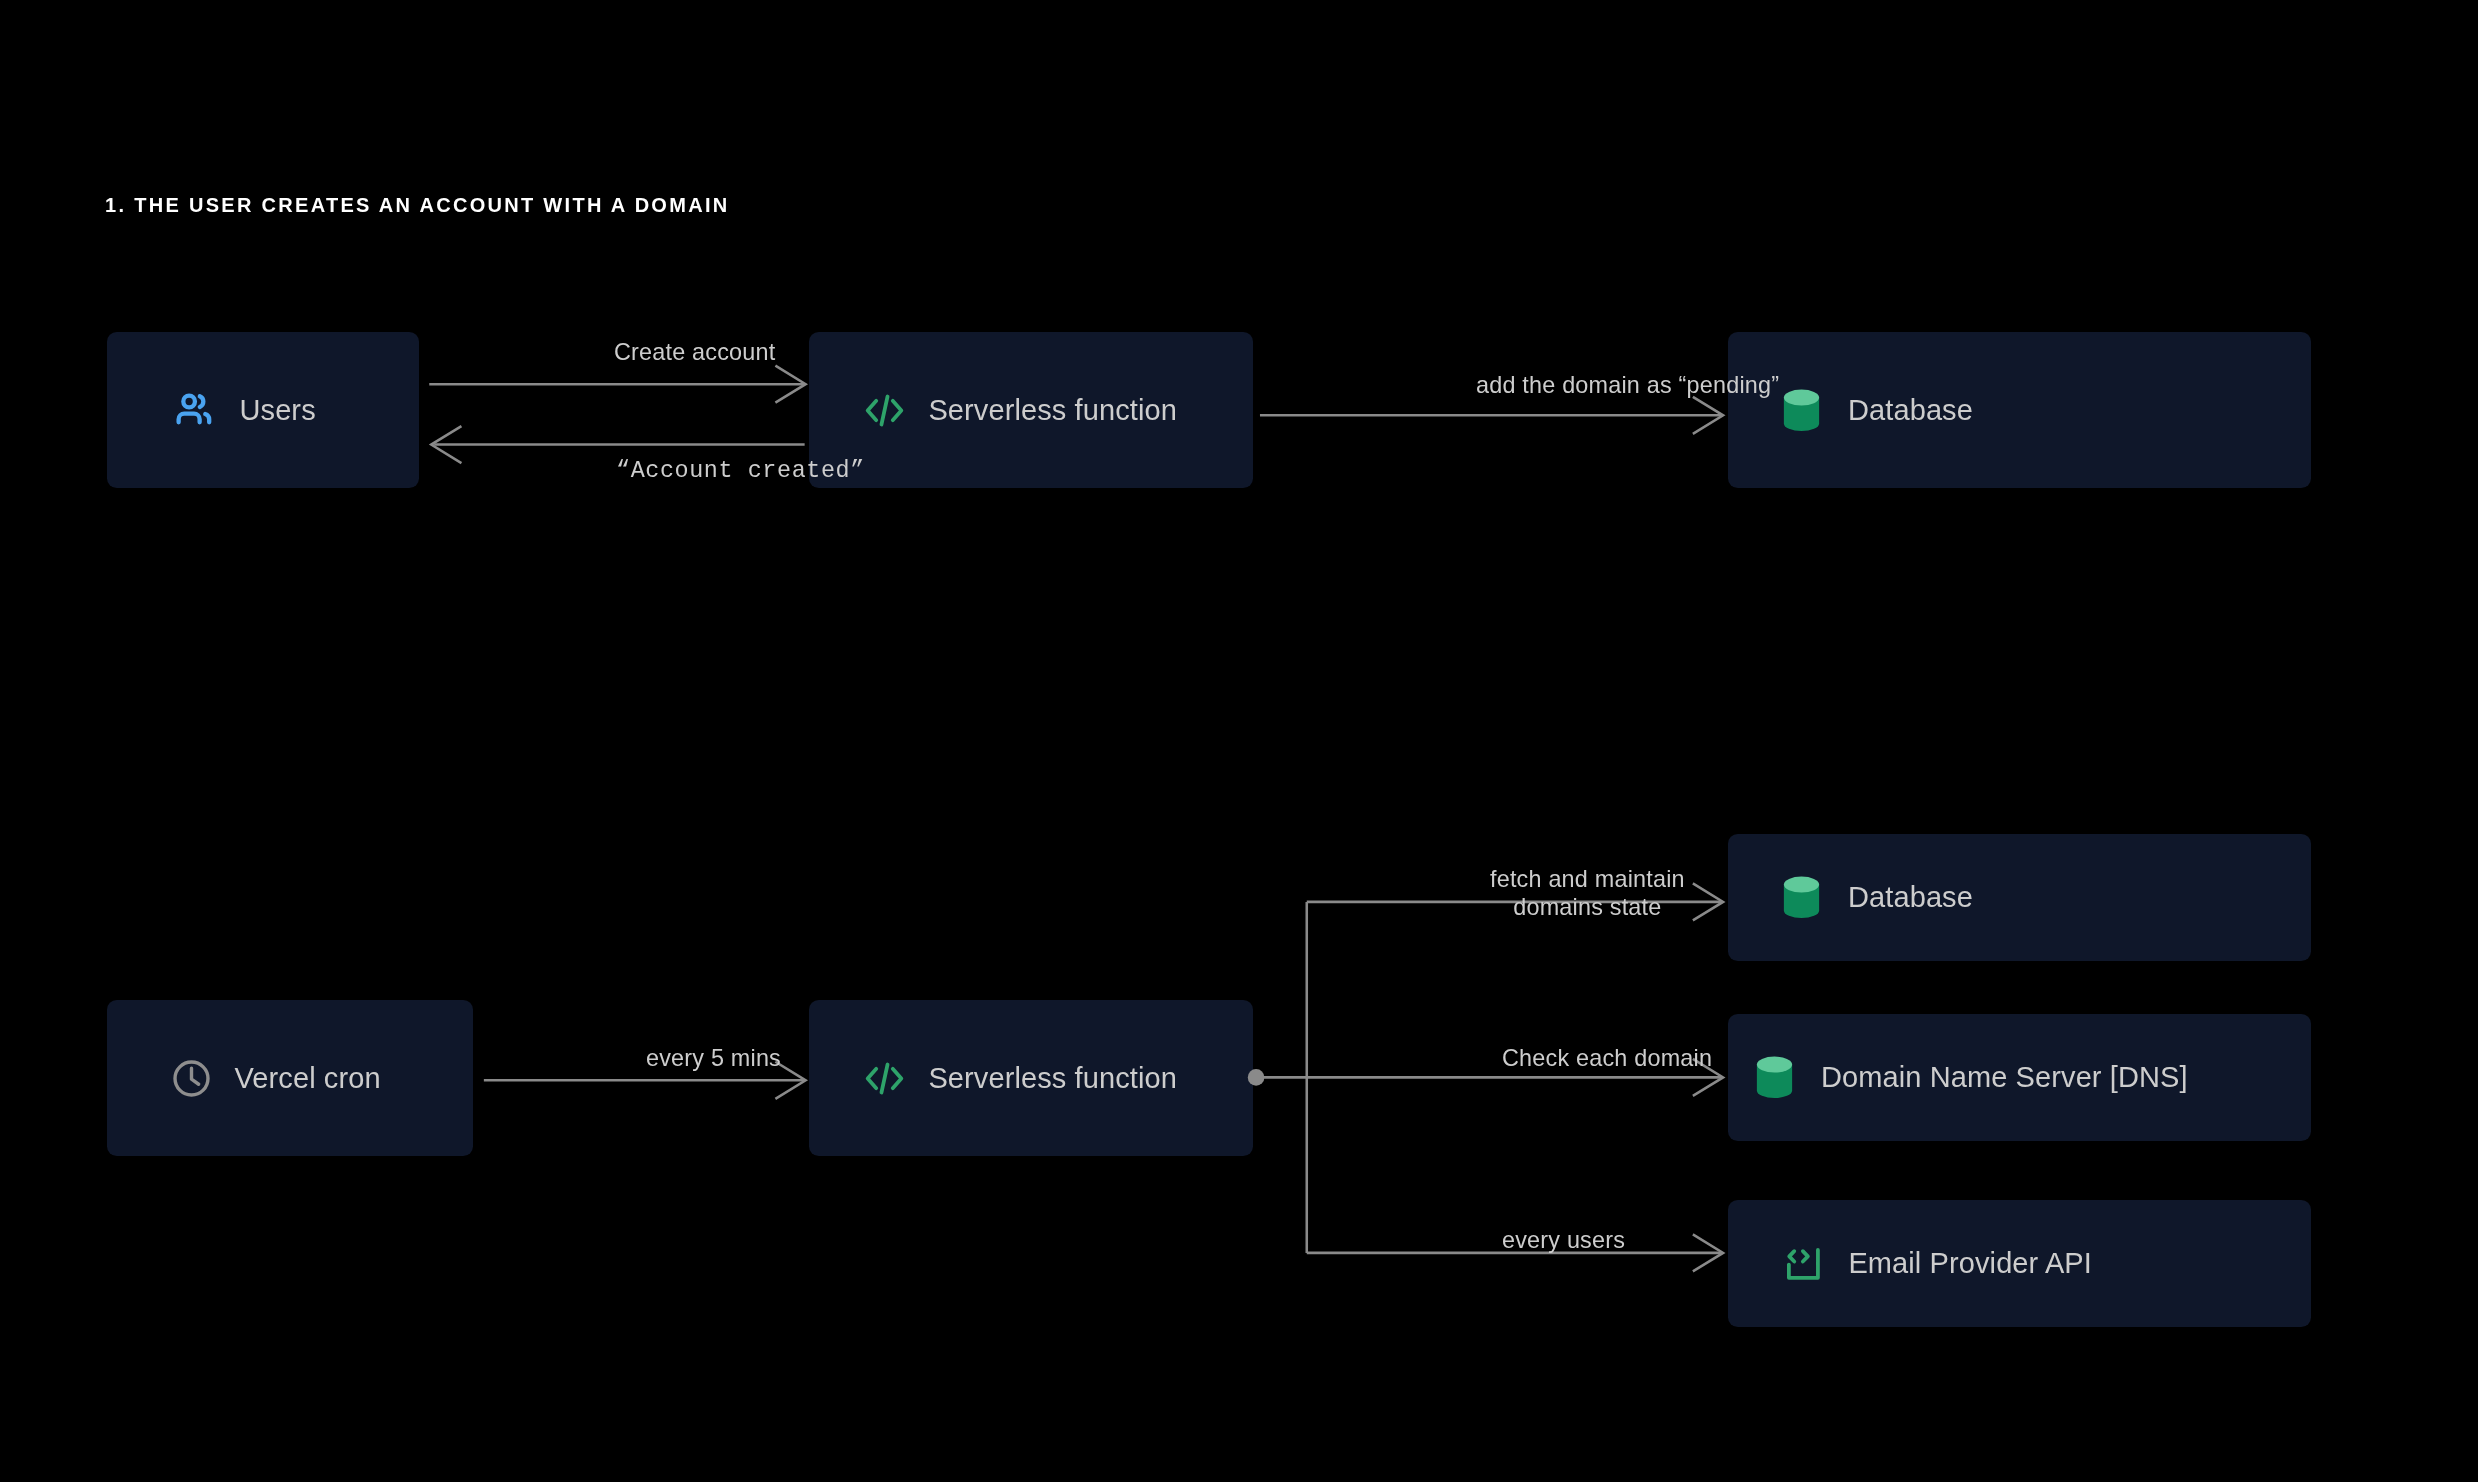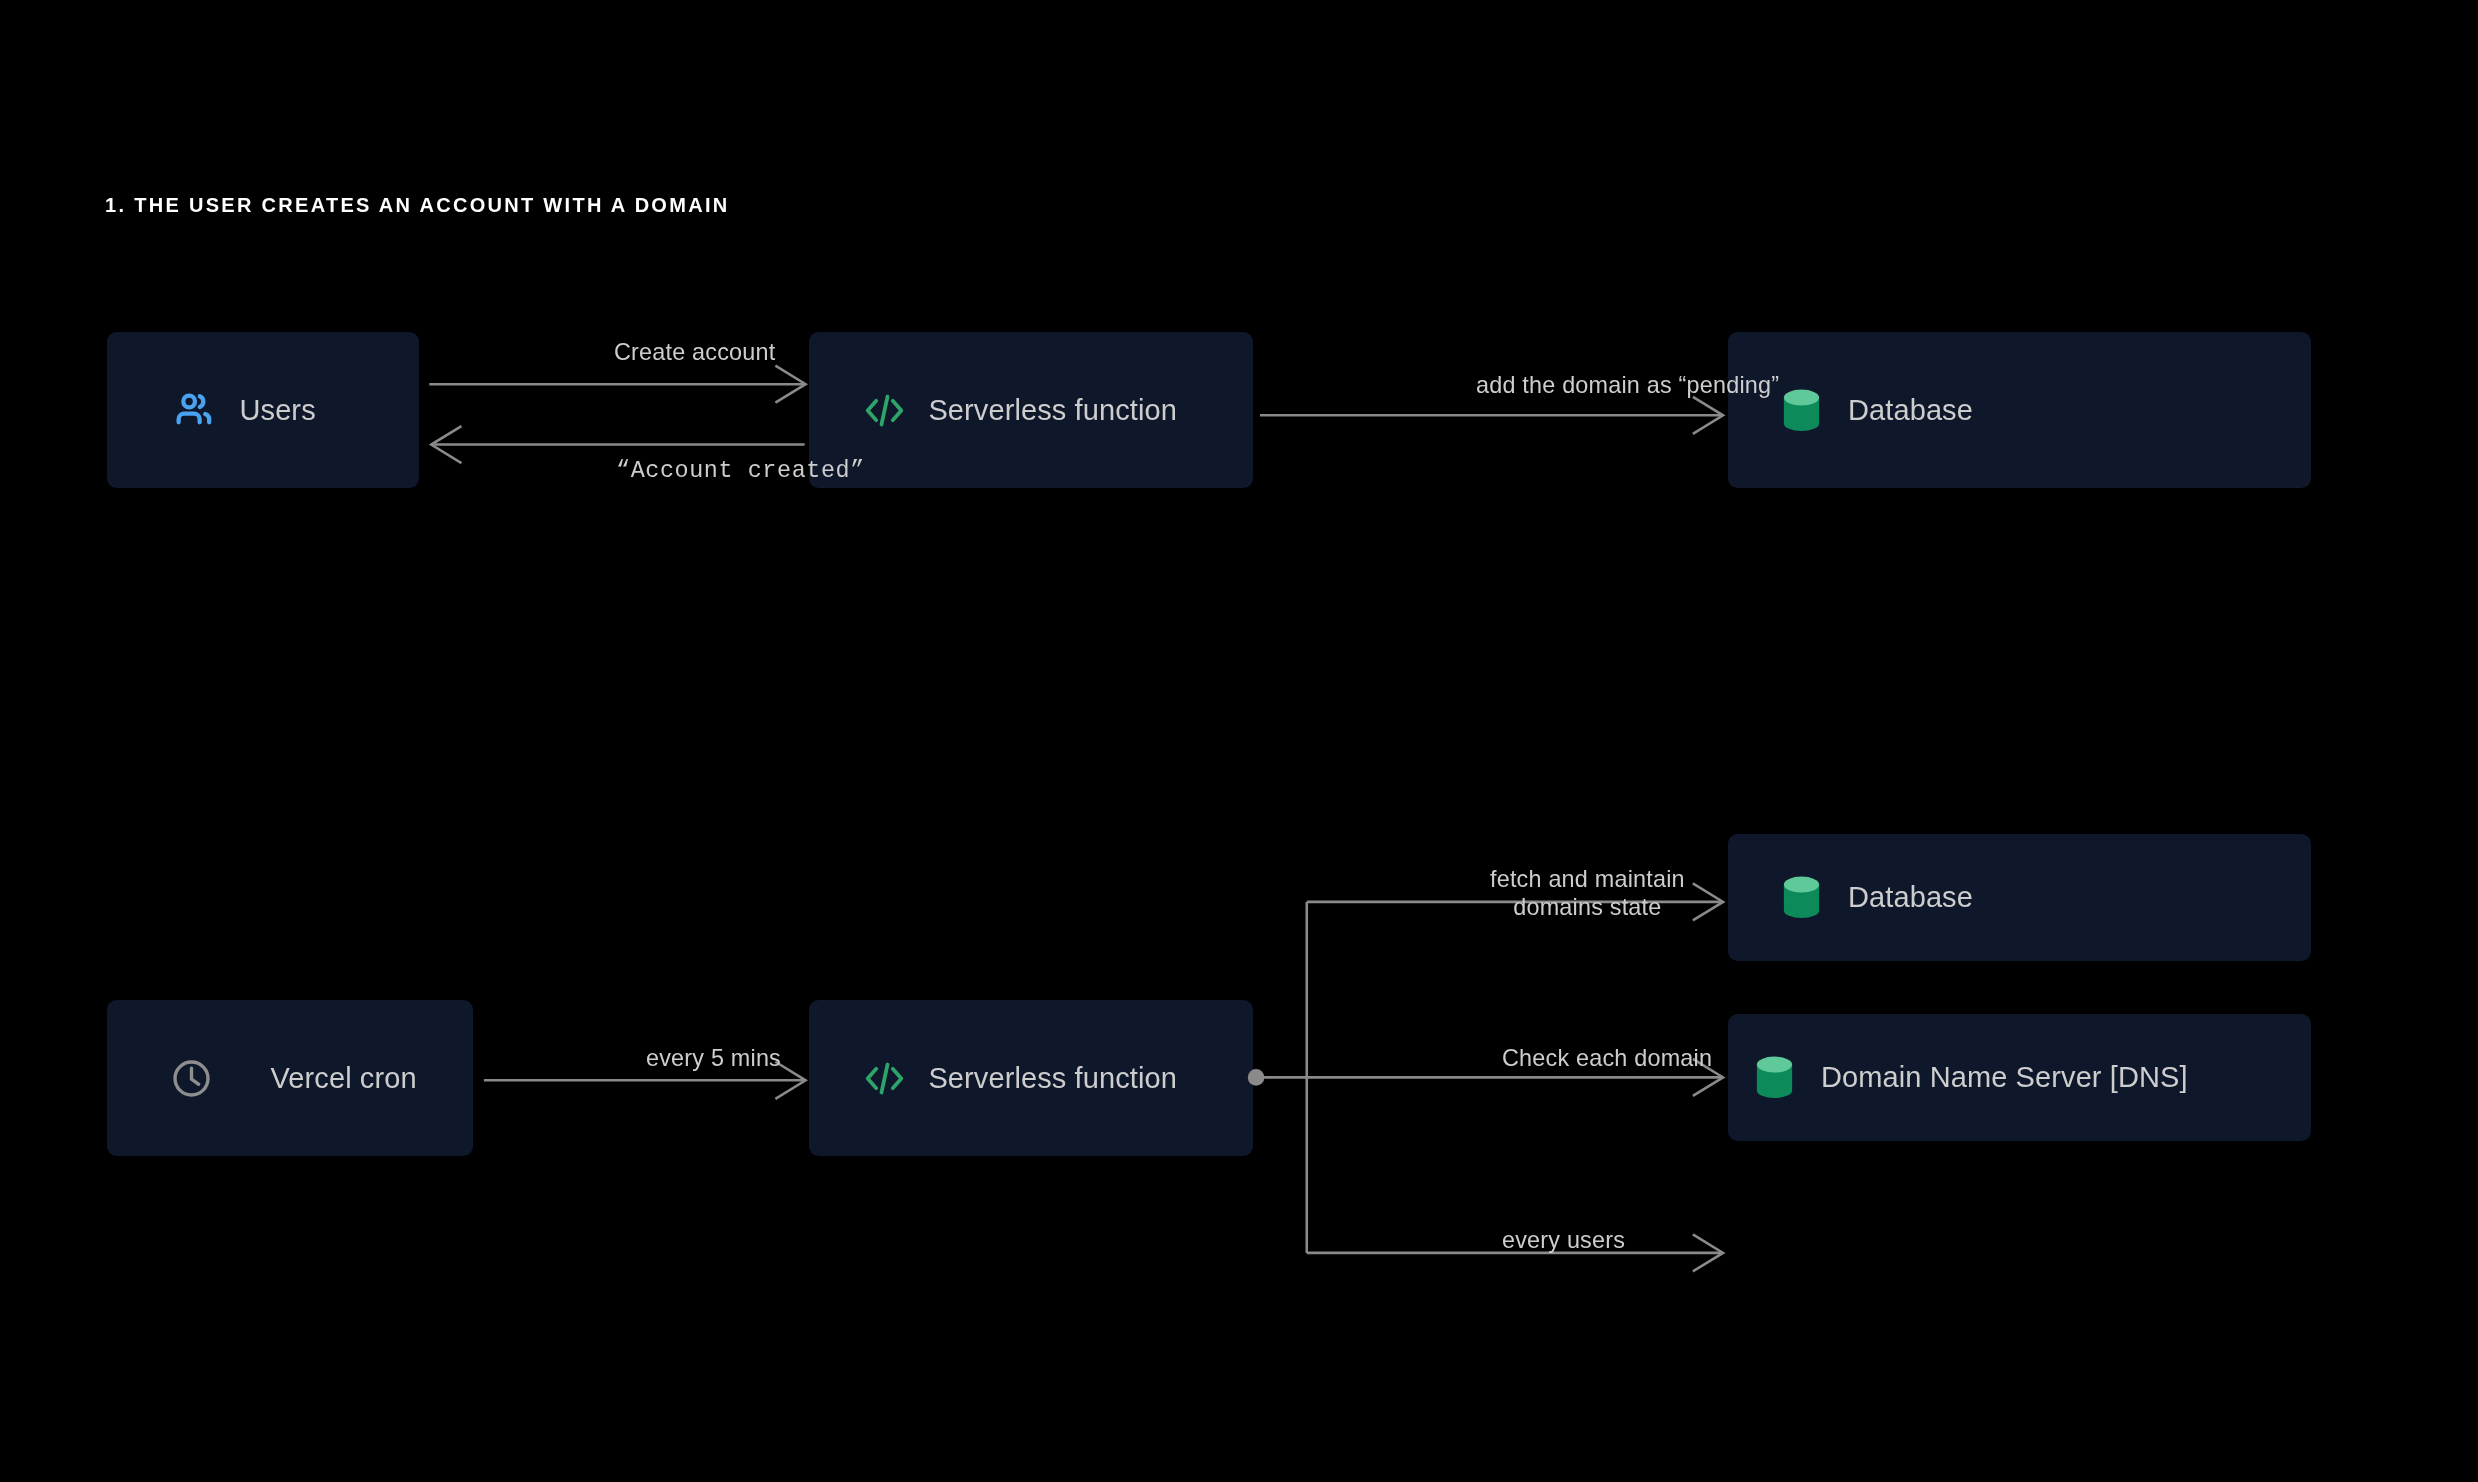"Vercel cron" #node-cron { gap: 36px -> none }
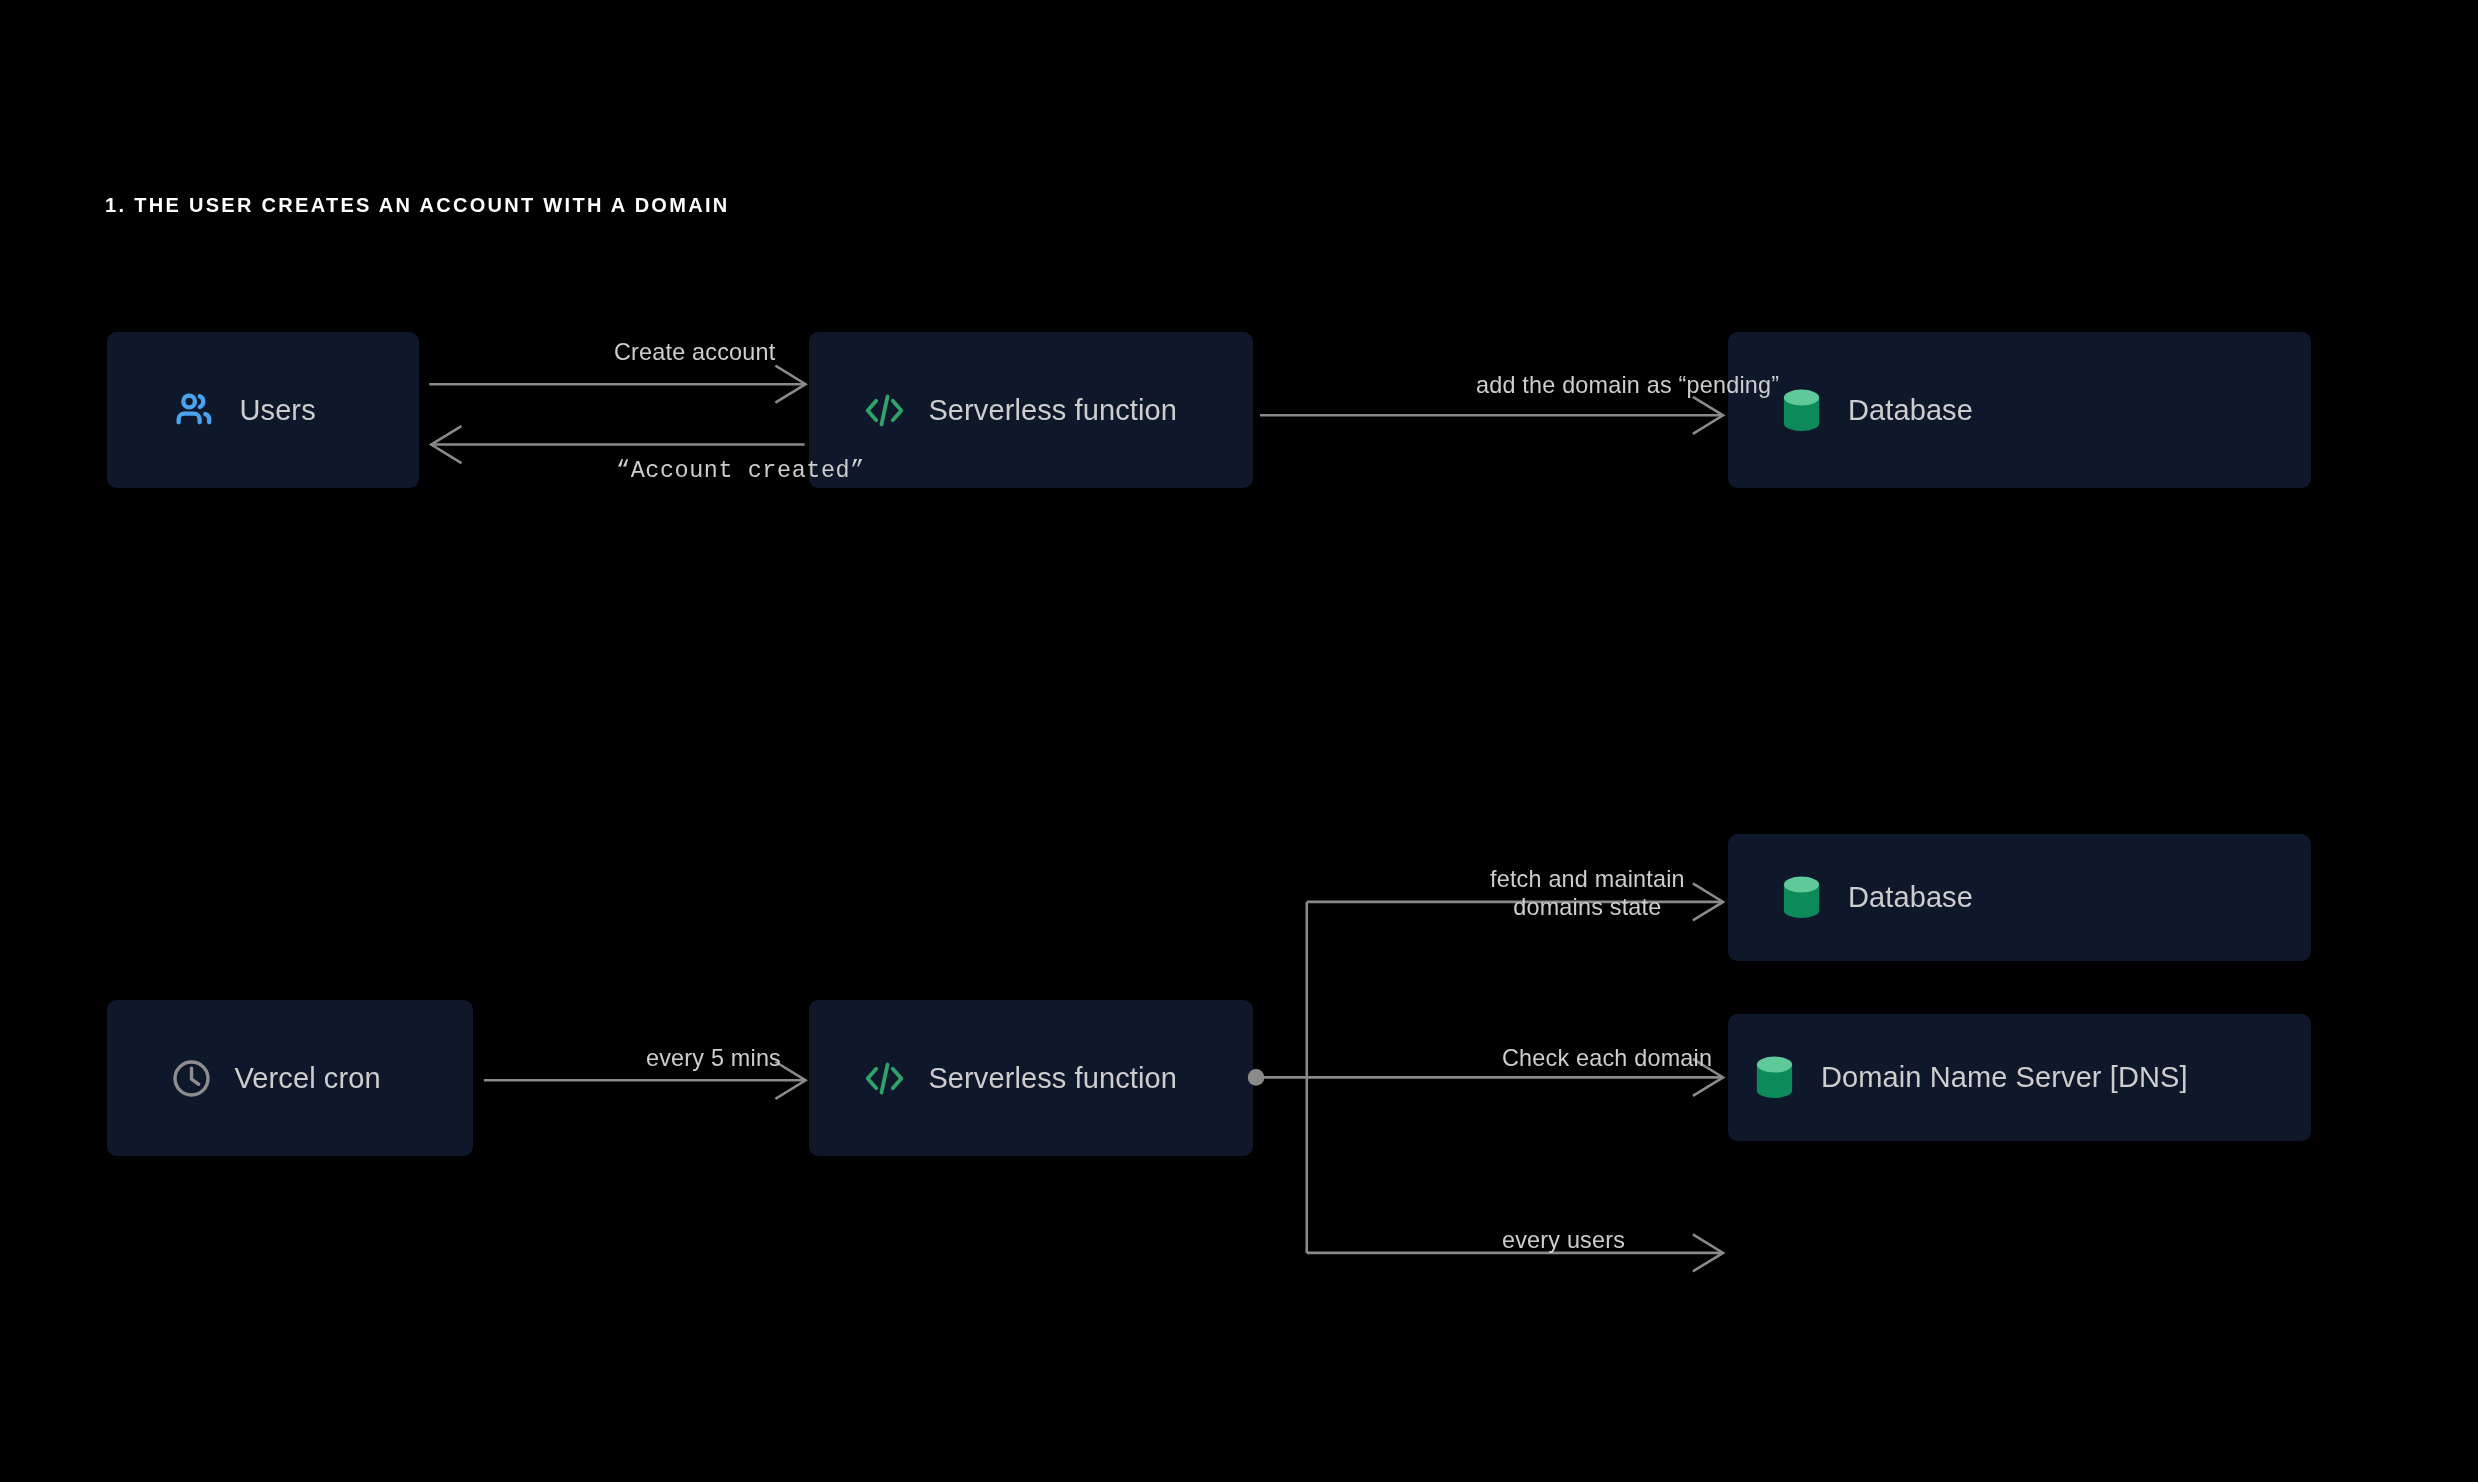"Email Provider API" div.node { html: none -> <div> <span> <svg> <polyline></polyline> <polyline></polyline> <polyline></polyline> </svg> </span> <span>Email Provider API</span> </div> }
